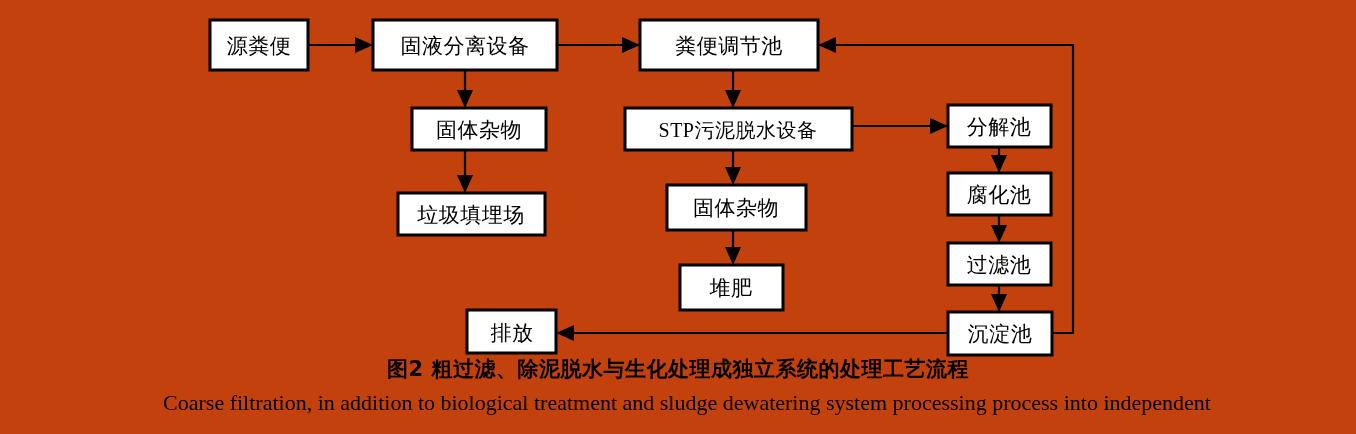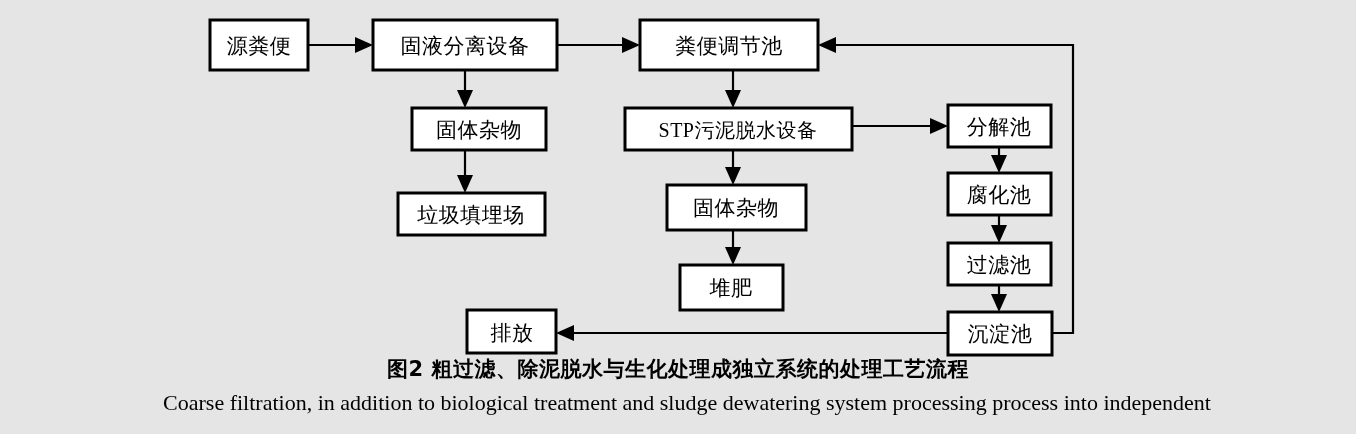"源粪便" #page { background: #e5e5e5 -> #c2410c }
